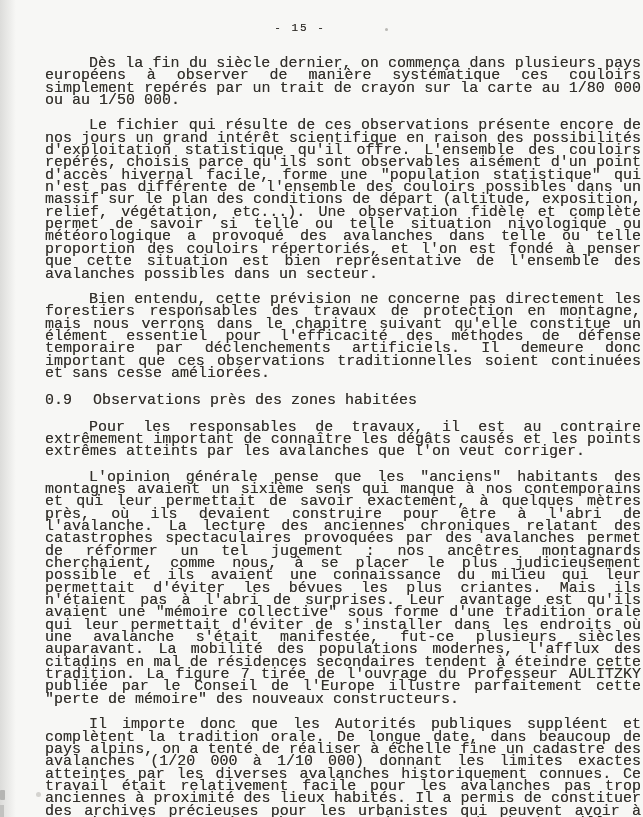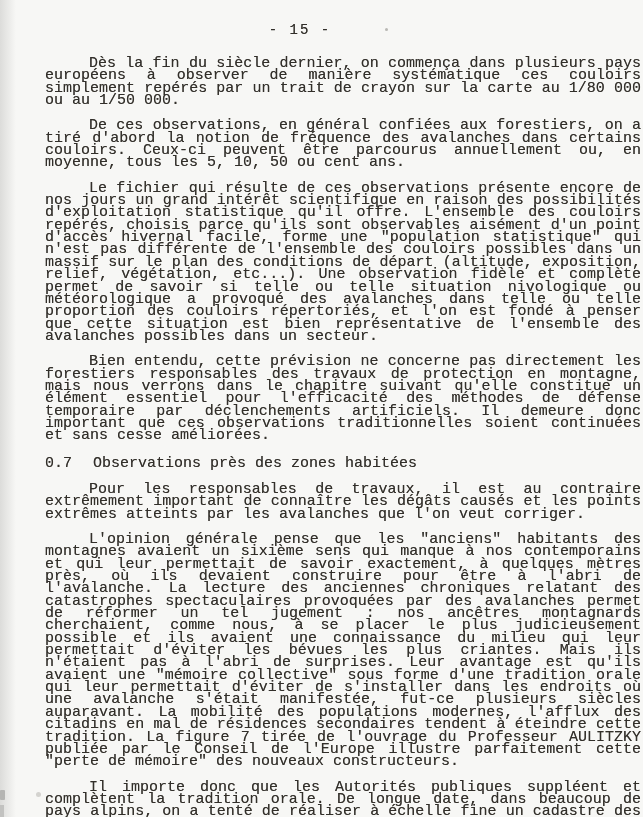"- 15 -" .page-number { font-size: 14px -> 11px }
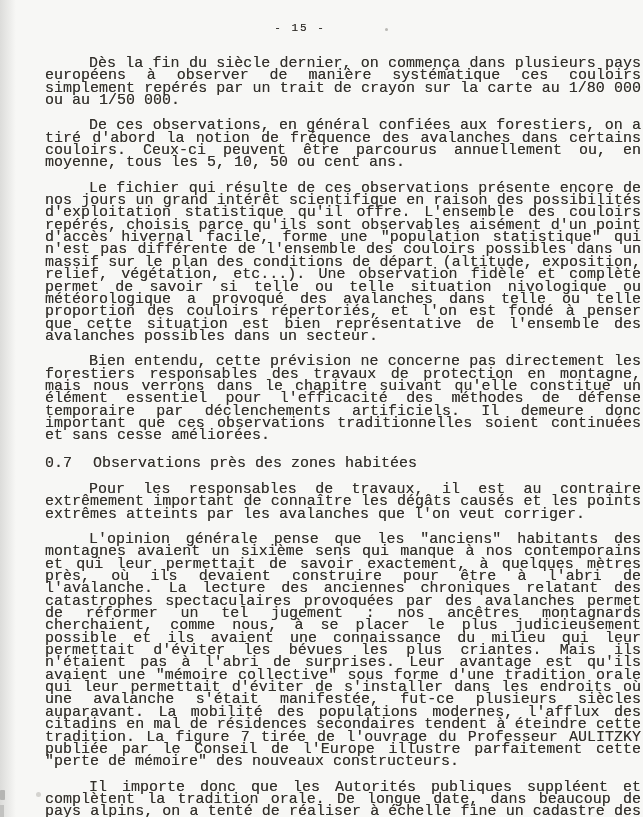"De ces observations, en général" p { html: <p>De ces observations, en général confiées aux forestiers, on a tiré d'abord la notion de fréquence des avalanches dans certains couloirs. Ceux-ci peuvent être parcourus annuellement ou, en moyenne, tous les 5, 10, 50 ou cent ans.</p> -> none }
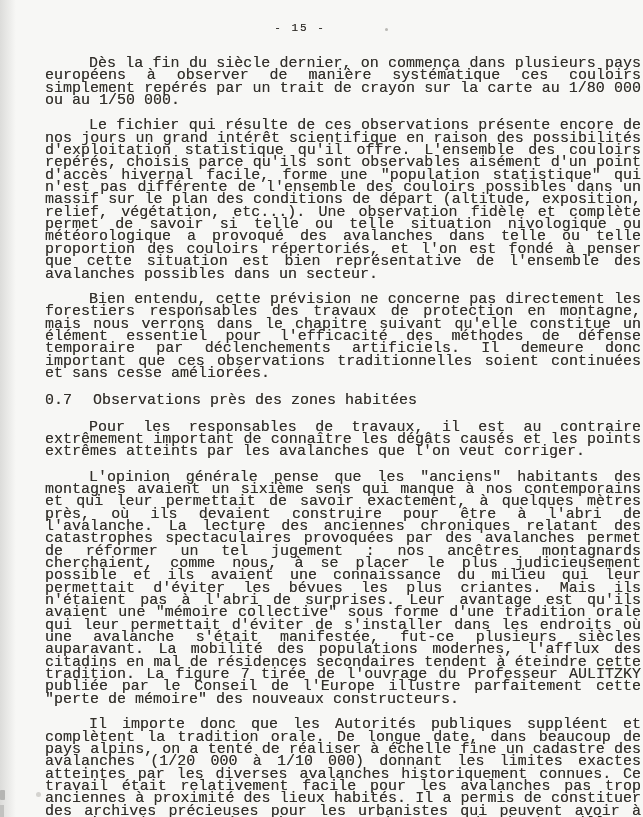"0.7" span.section-number { text: 0.7 -> 0.9 }
